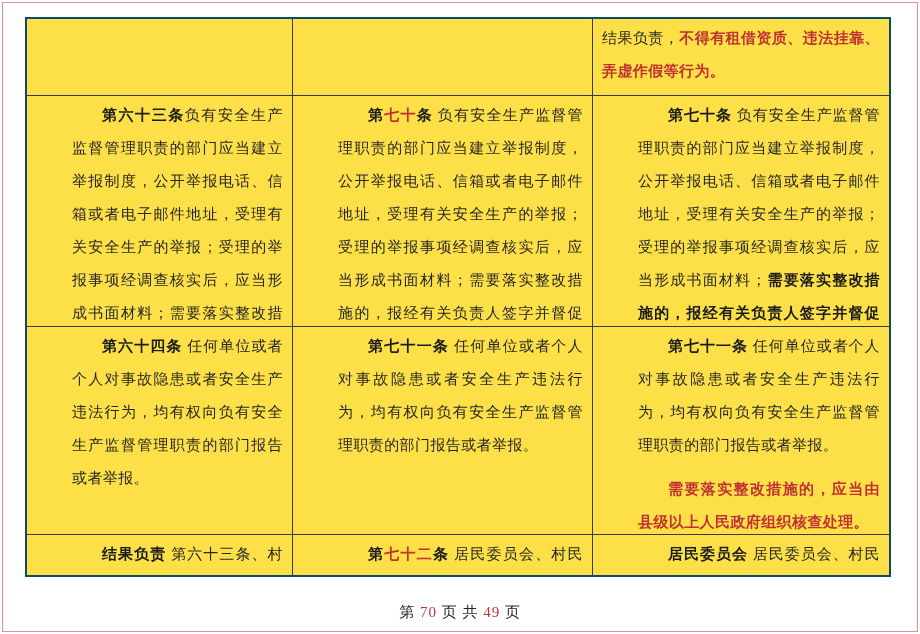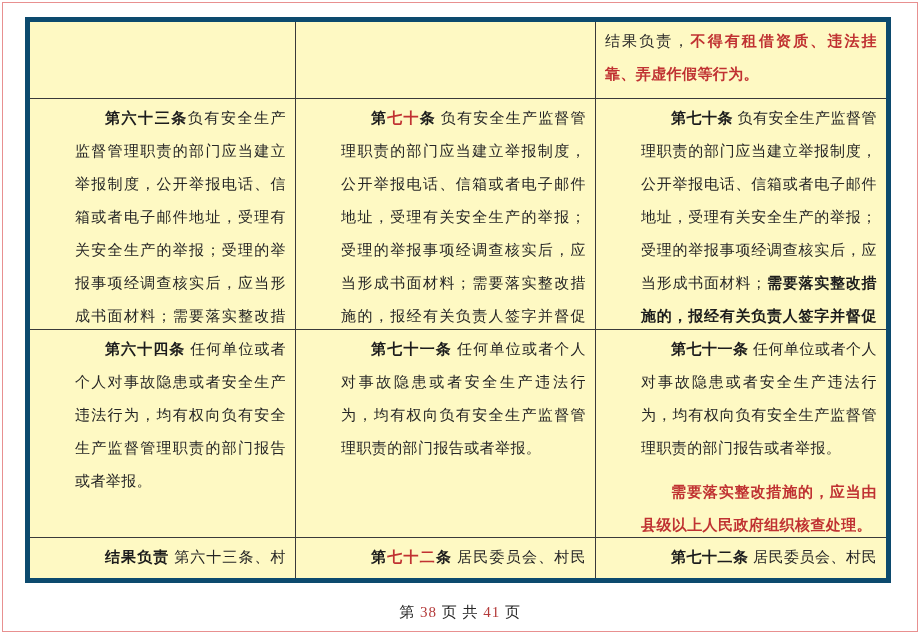"结果负责，不得有租借资质、违法挂靠、弄虚作假等行为。" .law-table { background: #fef9c3 -> #fde047; border: 5px solid #0c4a6e -> 2px solid #0c4a6e }
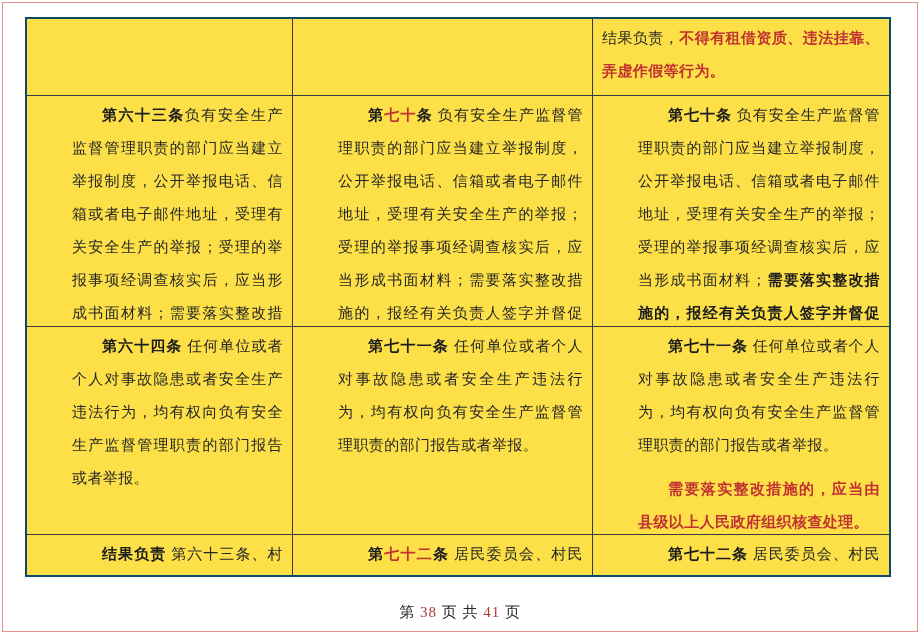"第七十二条" span.s-b { text: 第七十二条 -> 居民委员会 }
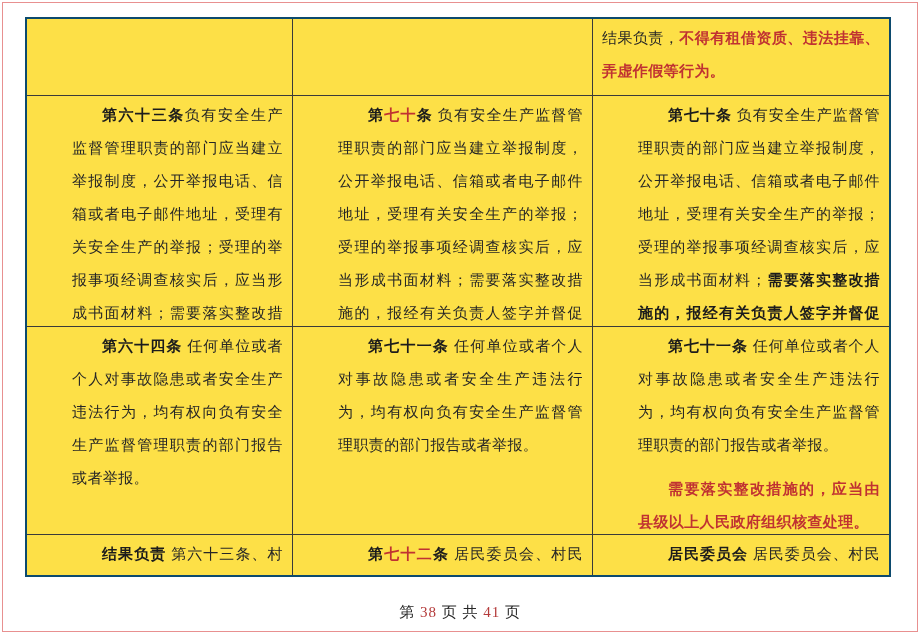"38" span.s-rn { text: 38 -> 70 }
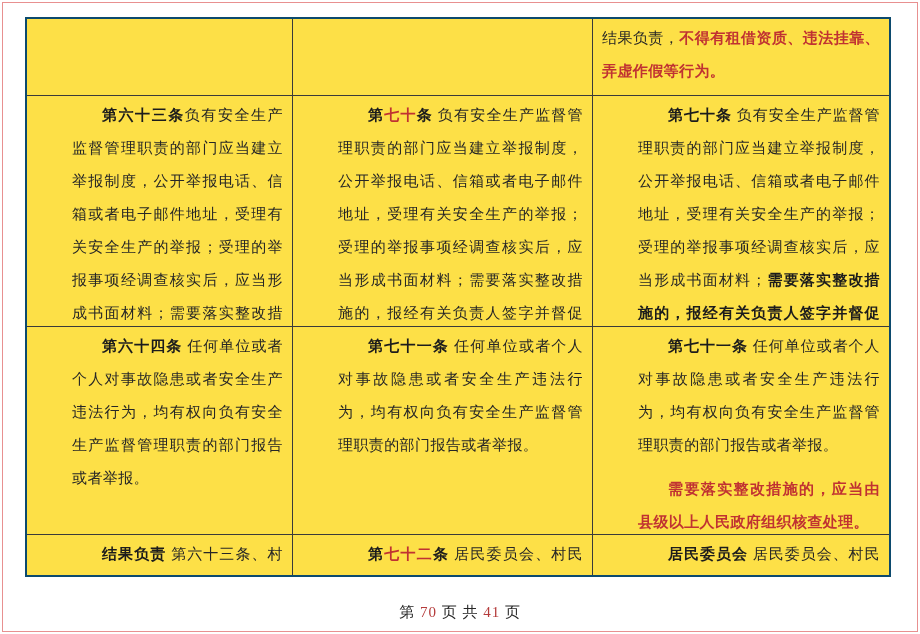"41" span.s-rn { text: 41 -> 49 }
